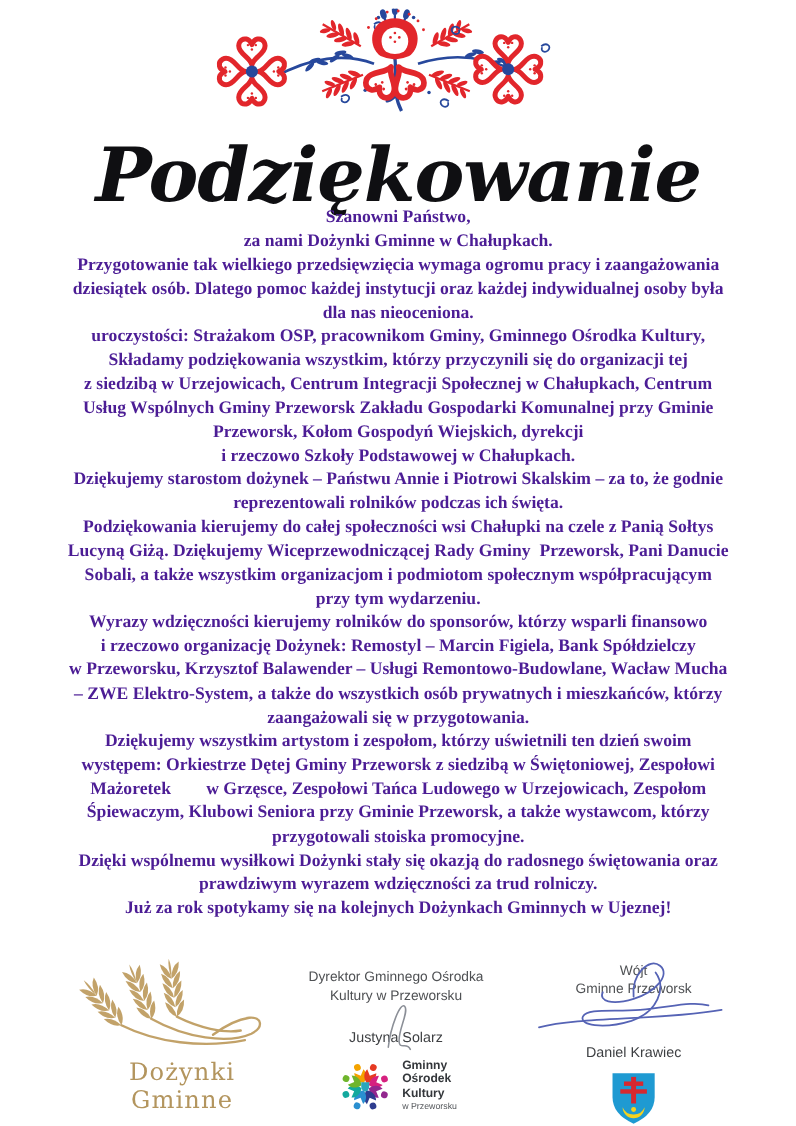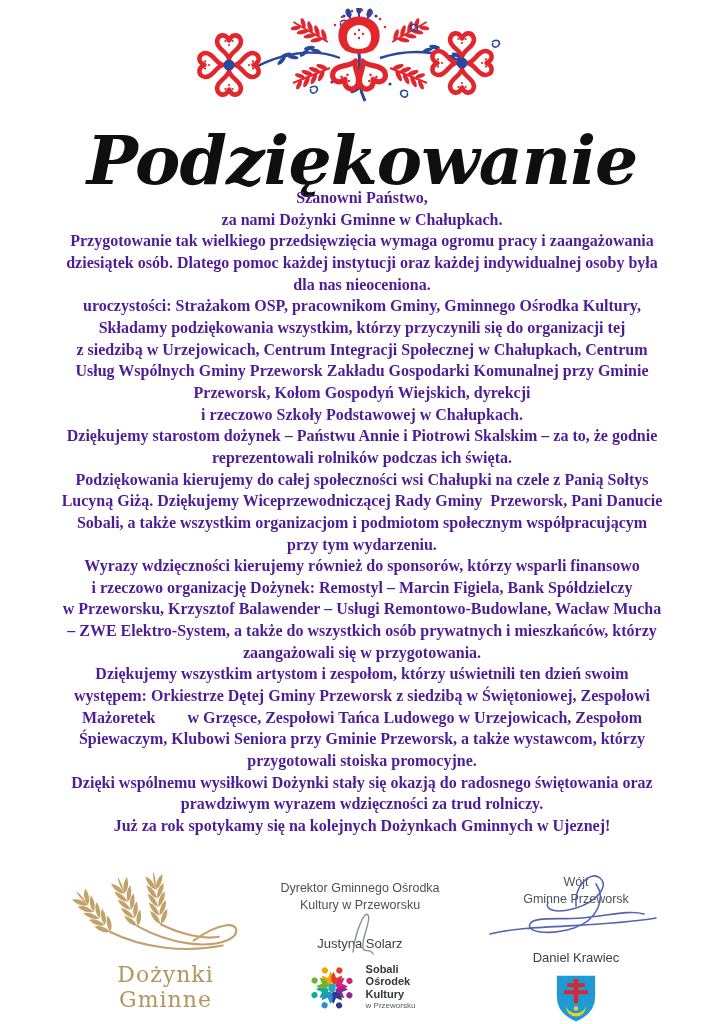"Wyrazy wdzięczności kierujemy również do" div.body-line { text: również -> rolników }
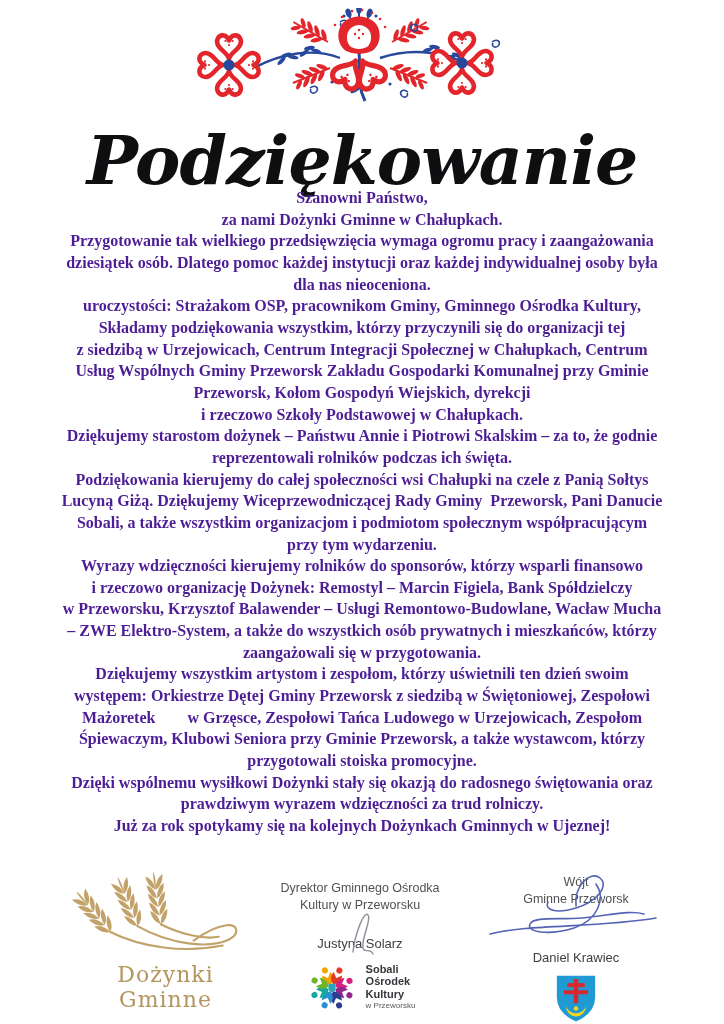"Sobali" div.gok-line { text: Sobali -> Gminny }
